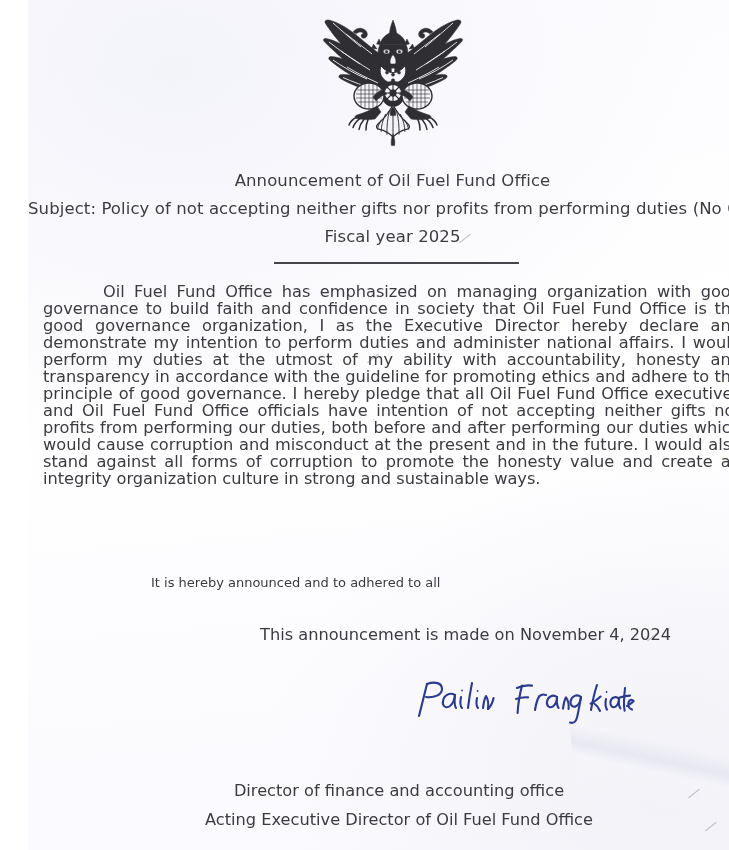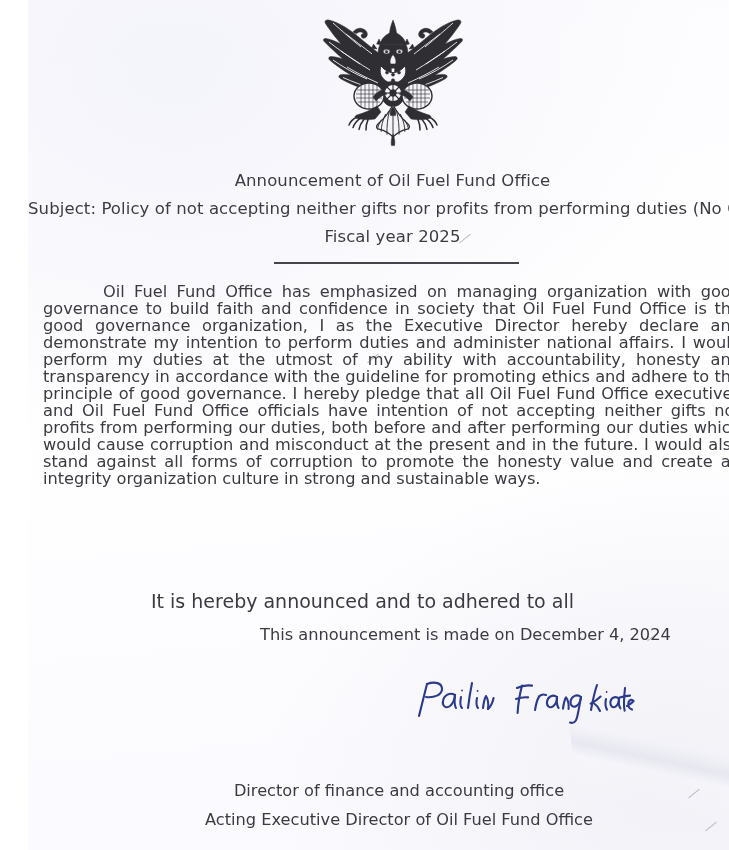"It is hereby announced and" #closing-line { font-size: 19px -> 13px; top: 590px -> 575px }
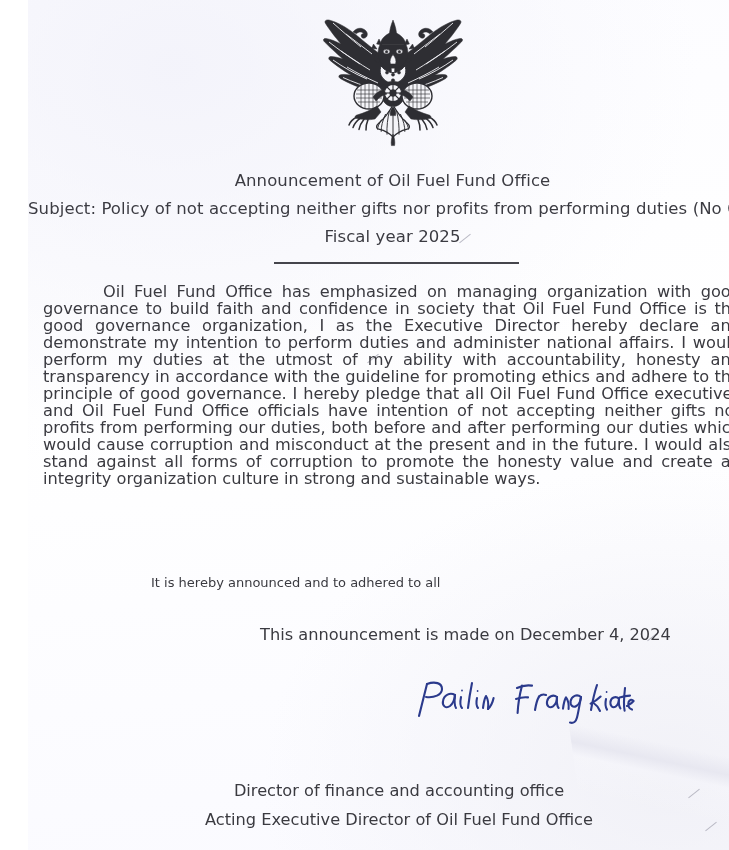"This announcement is made on" div { text: December -> November }
